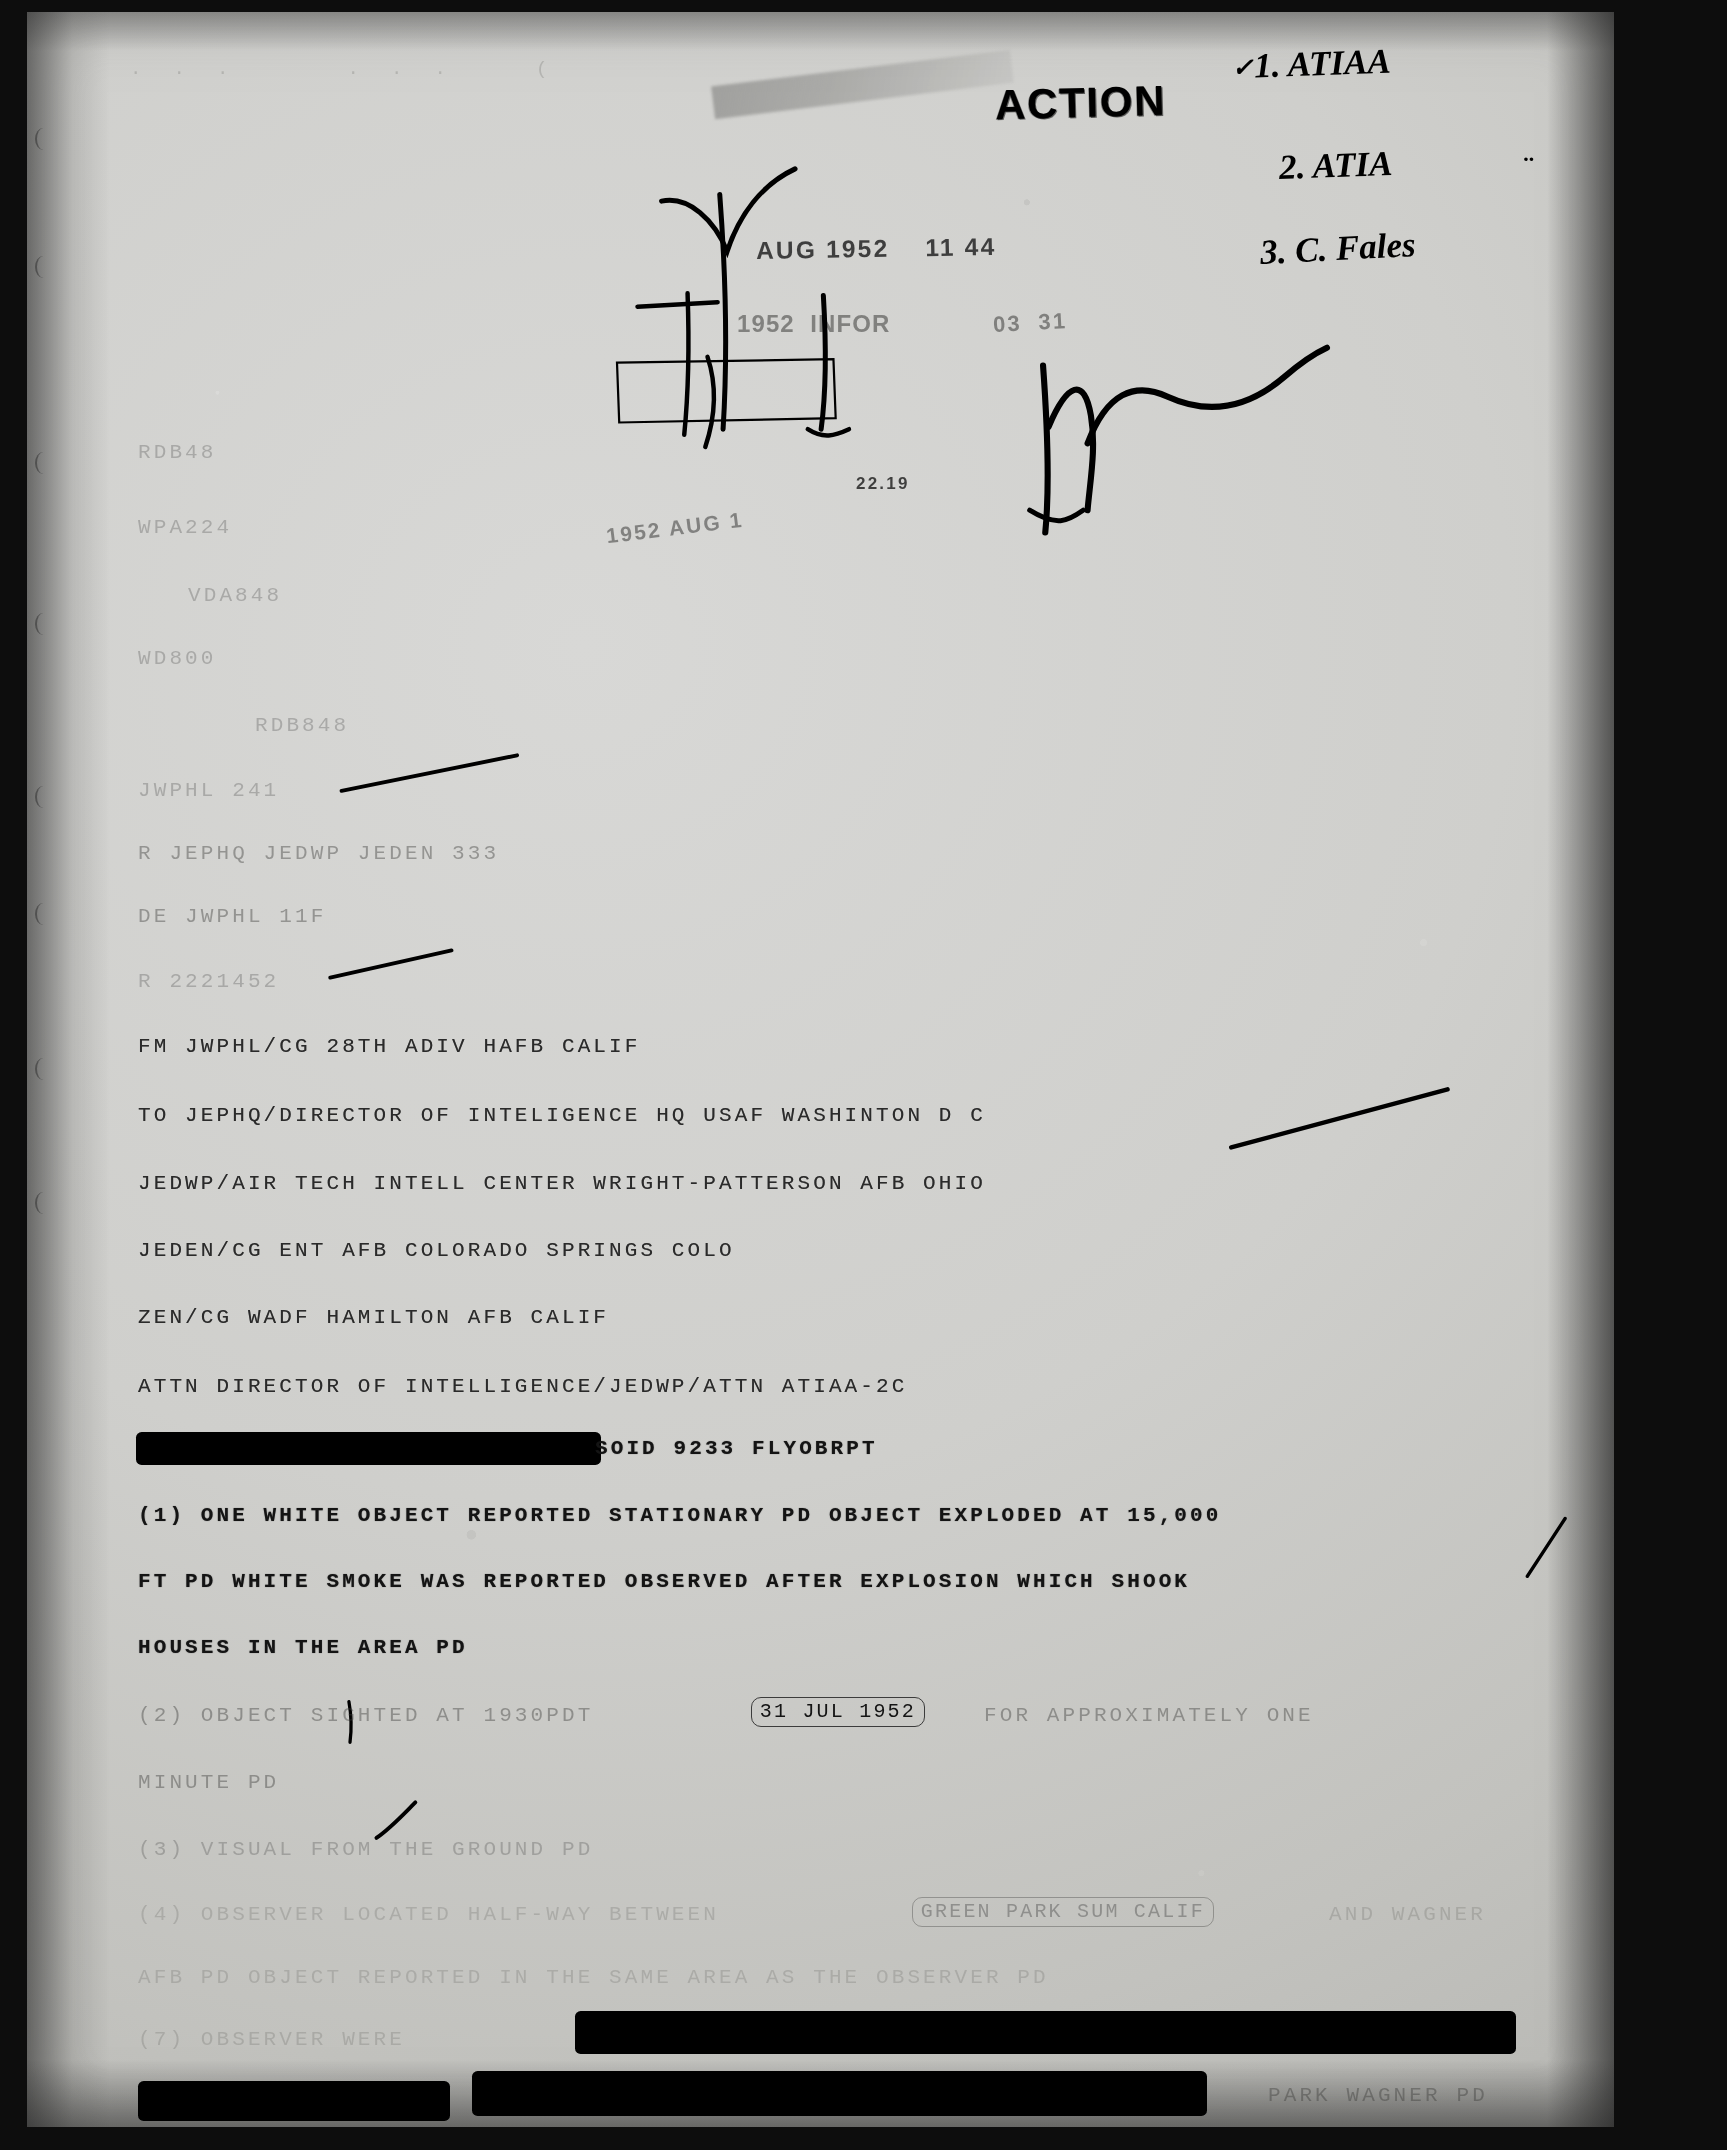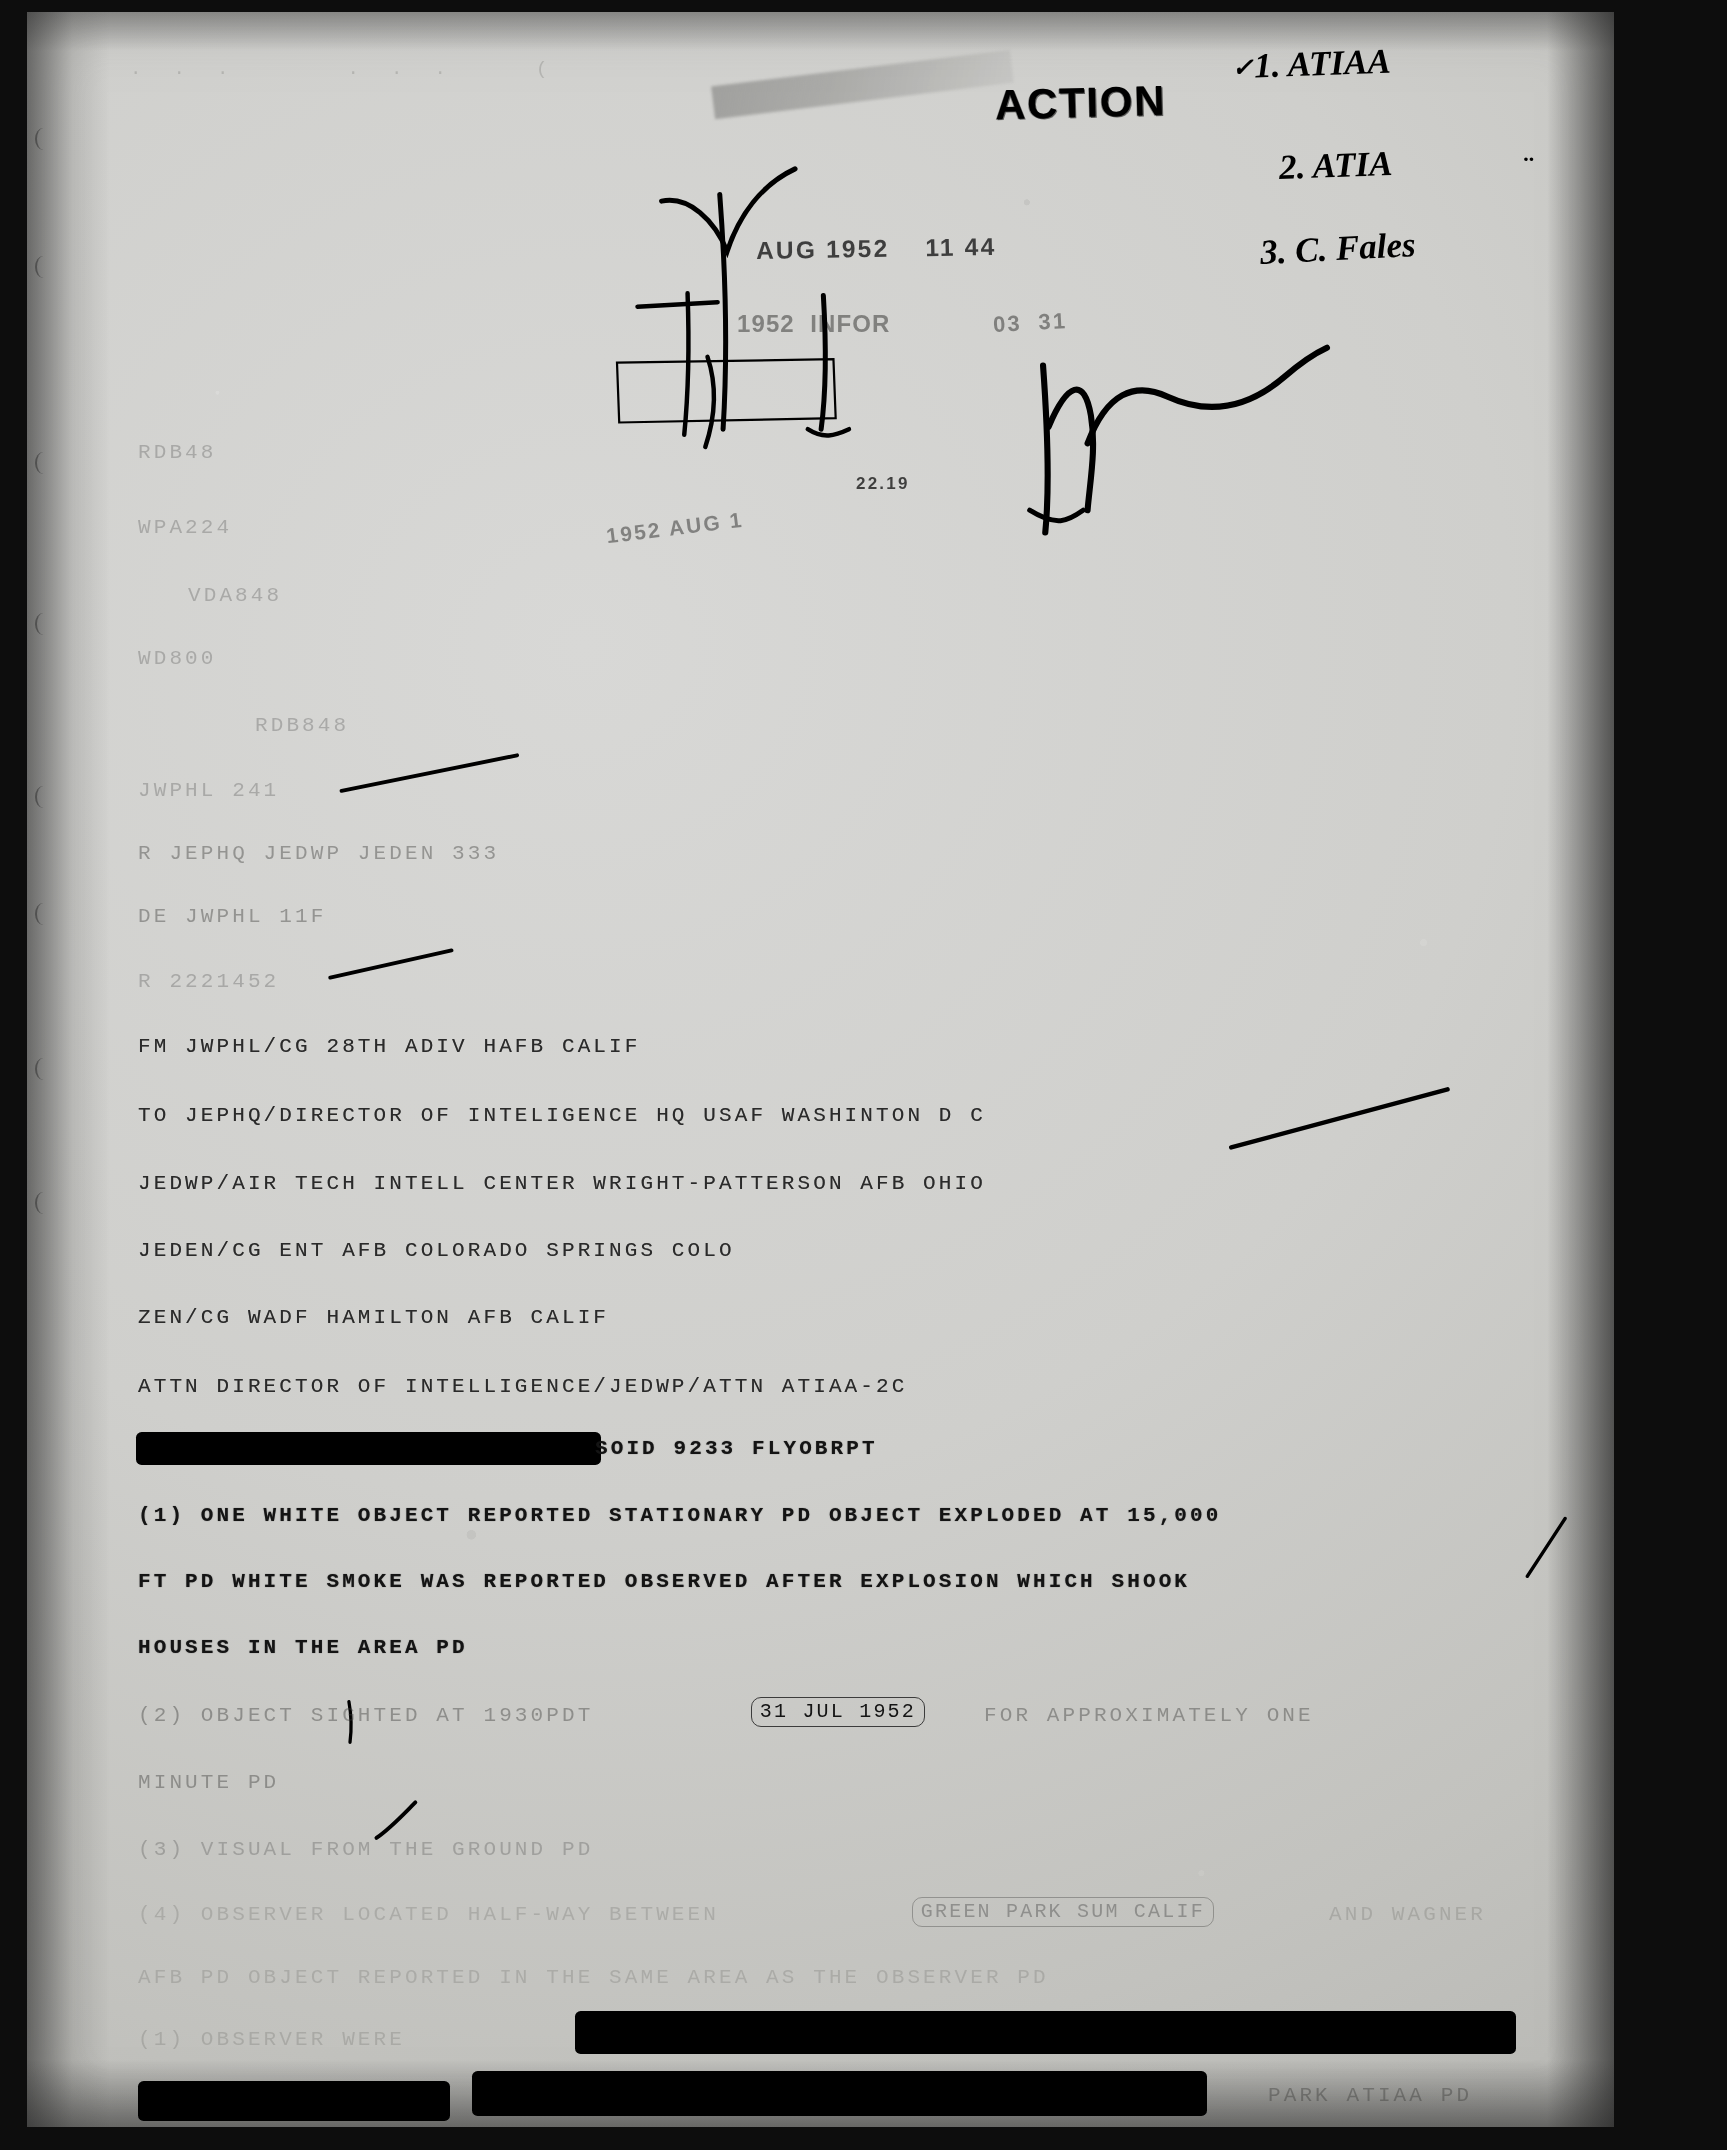"(1) OBSERVER WERE" div.tt { text: 1 -> 7 }
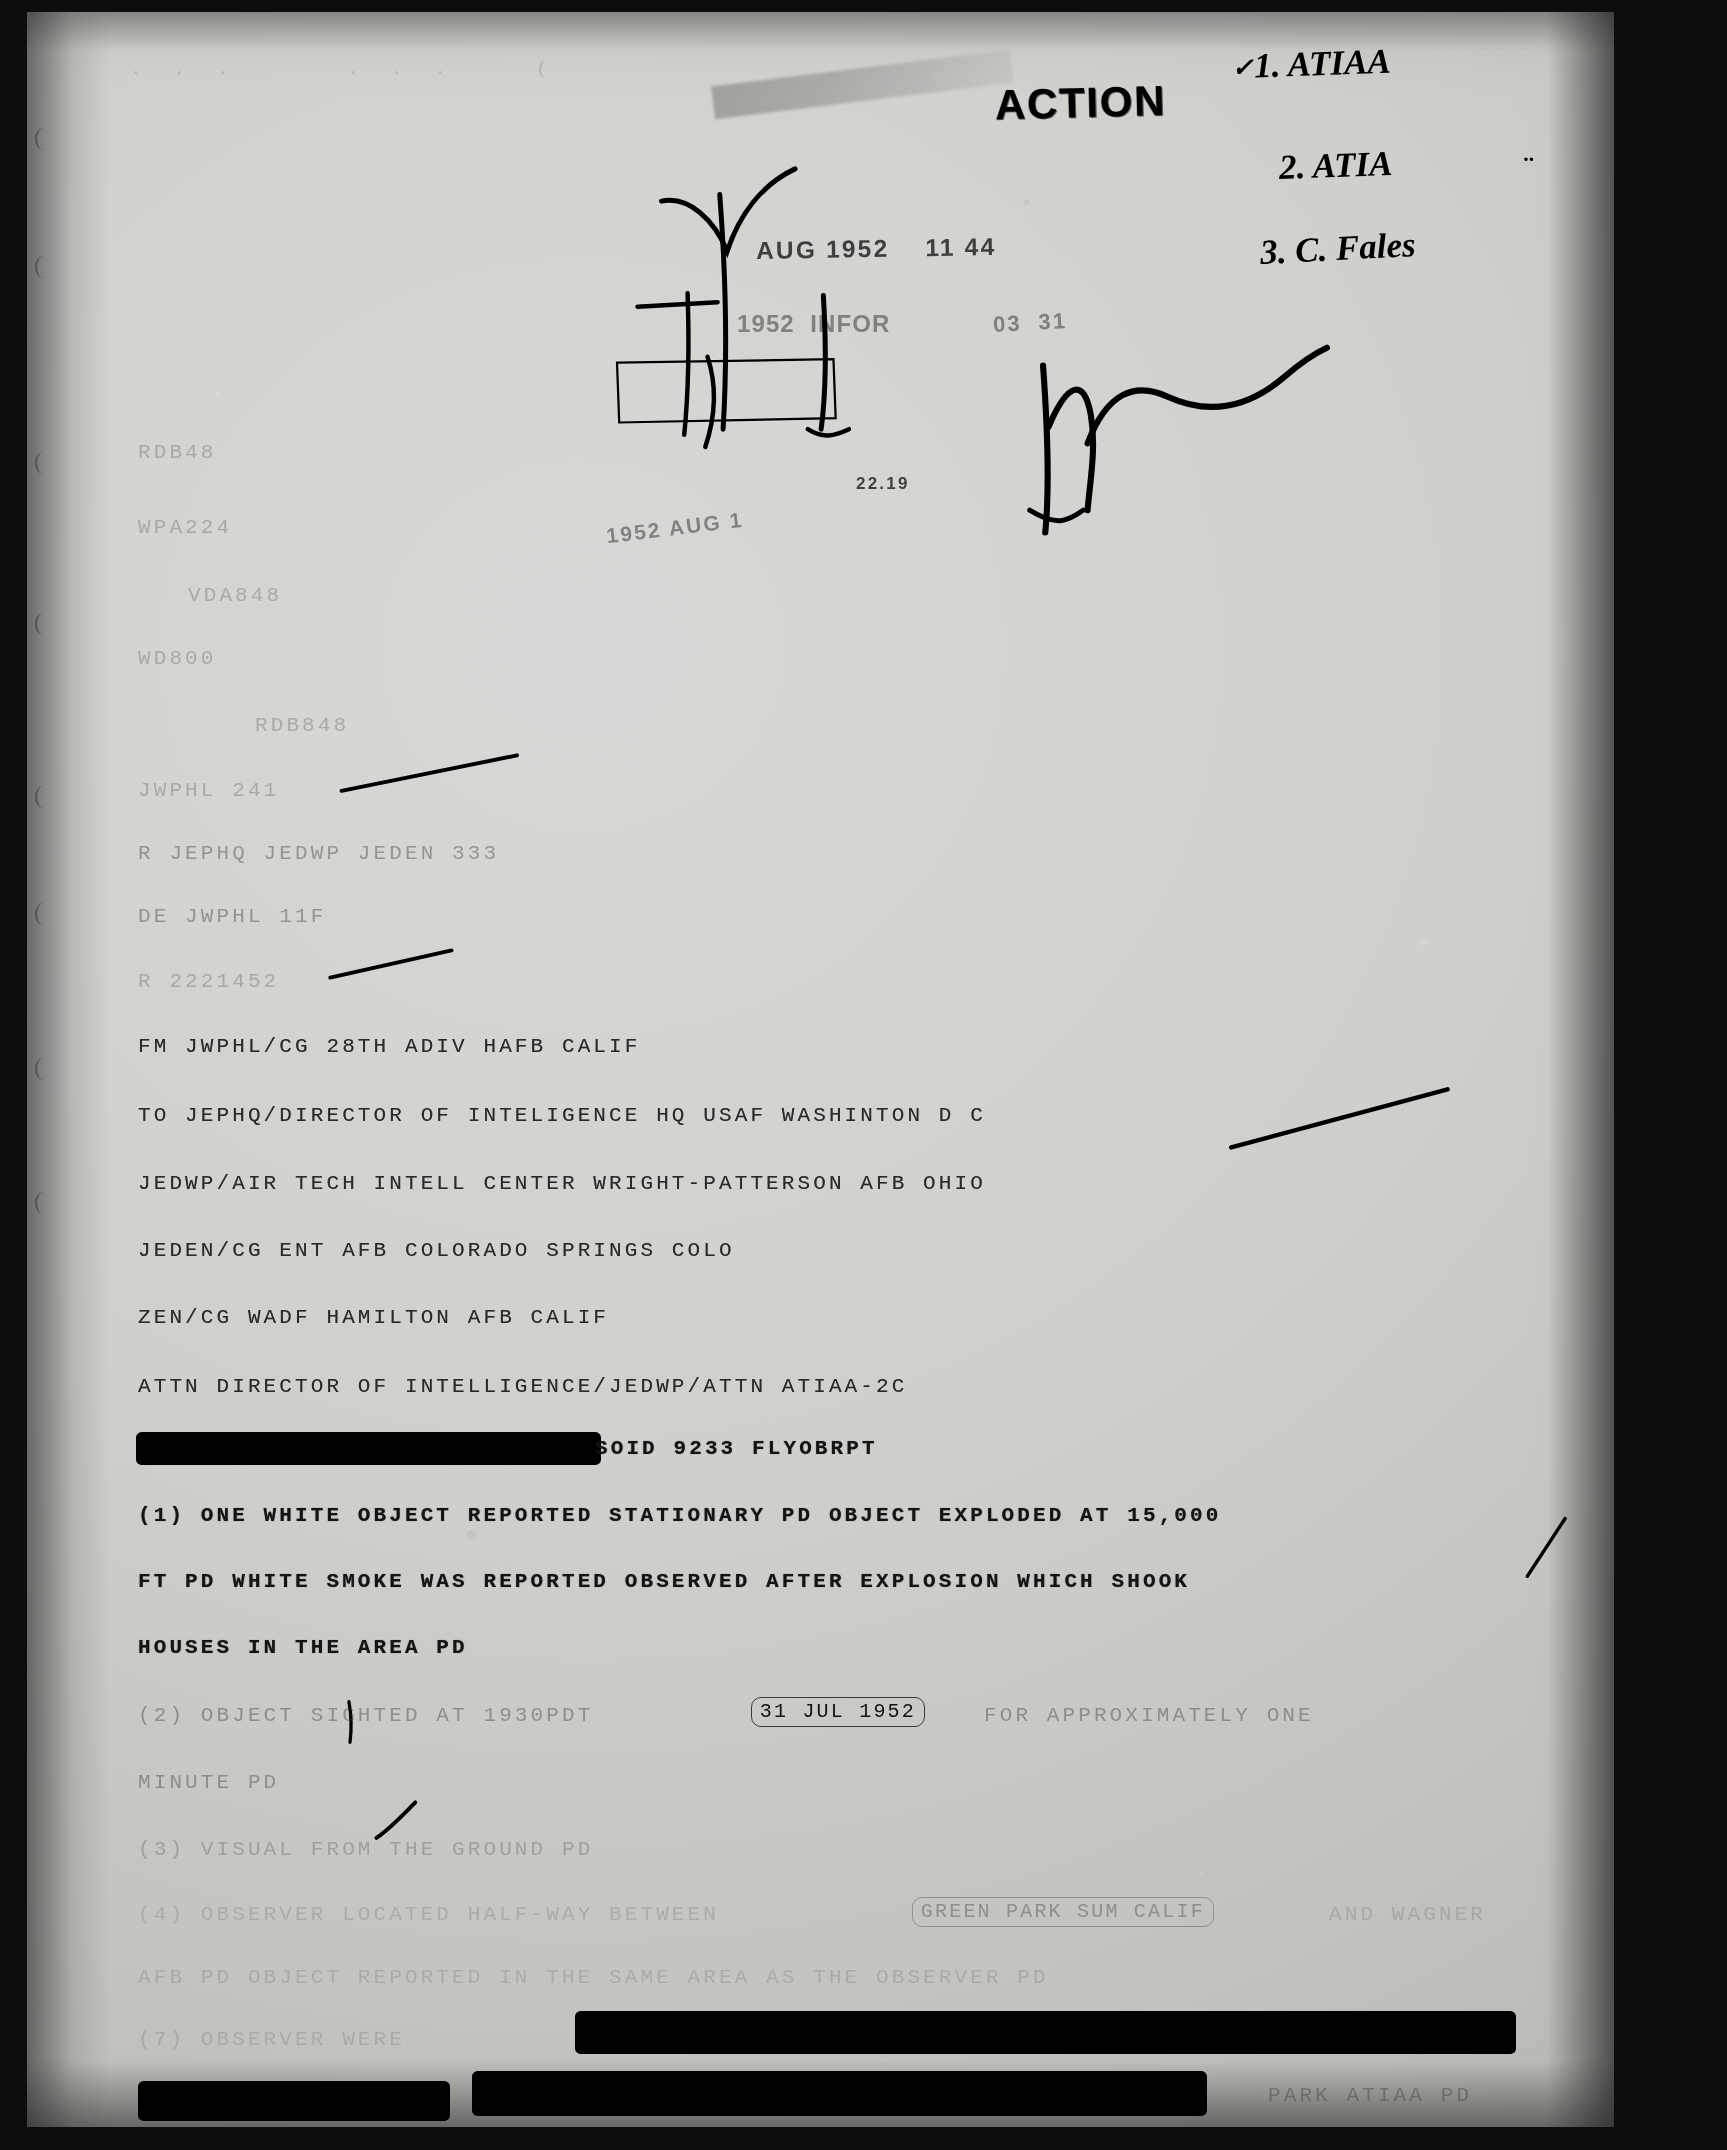"PARK ATIAA PD" div.tt { text: ATIAA -> WAGNER }
